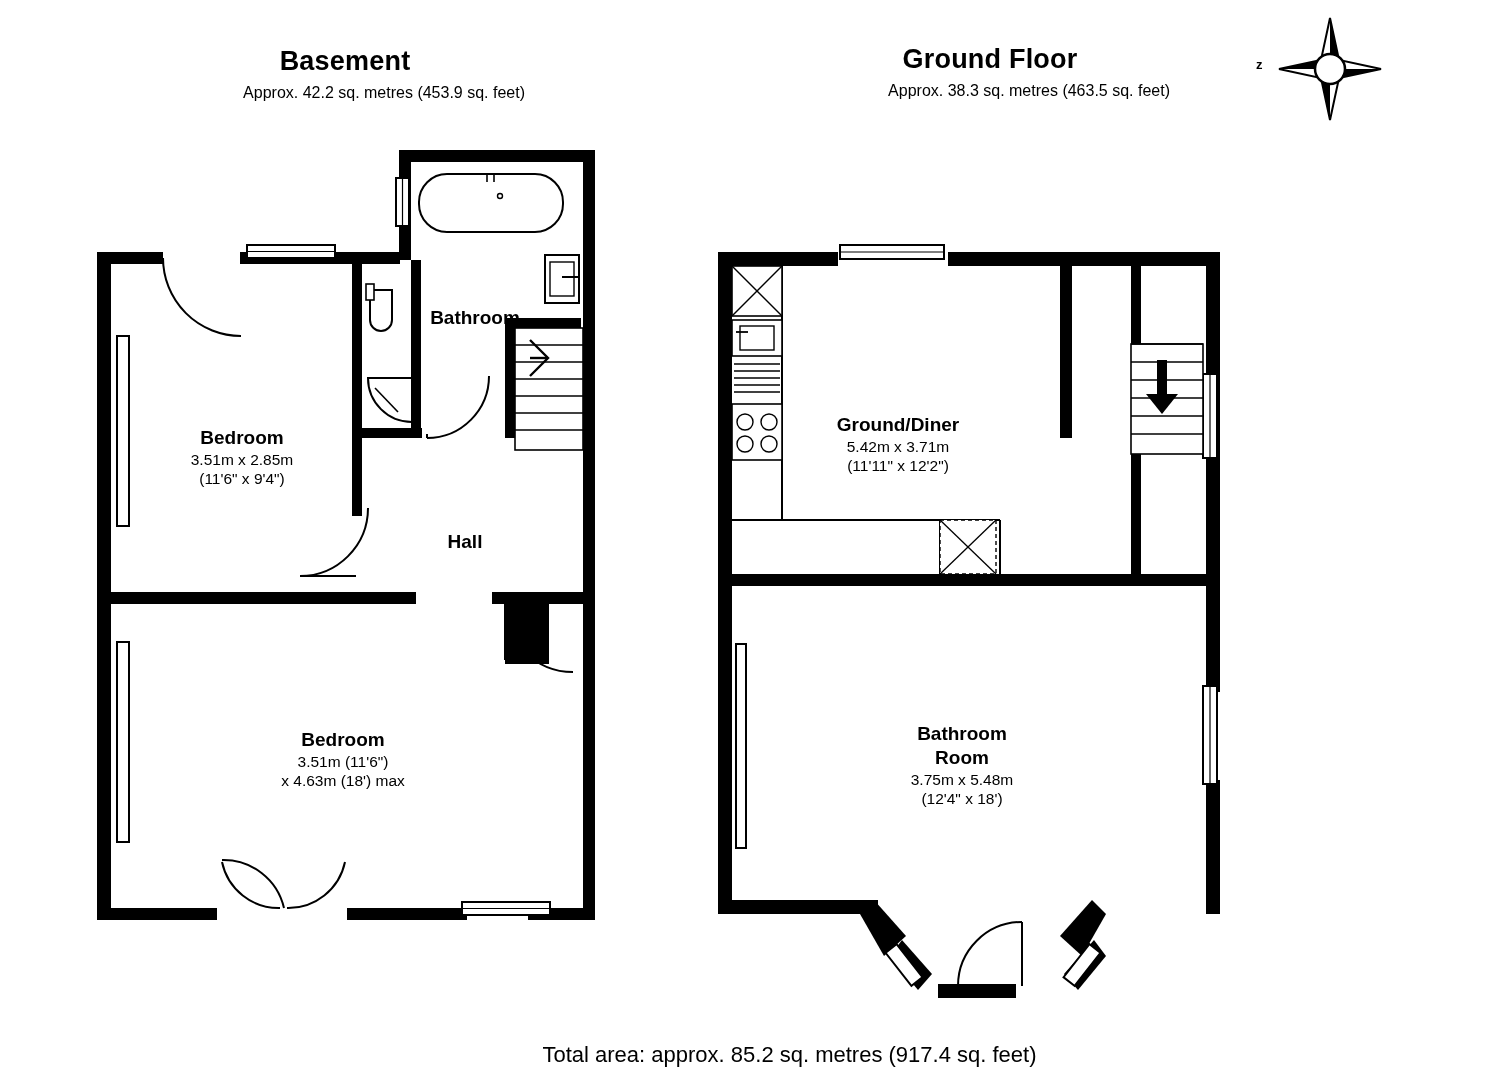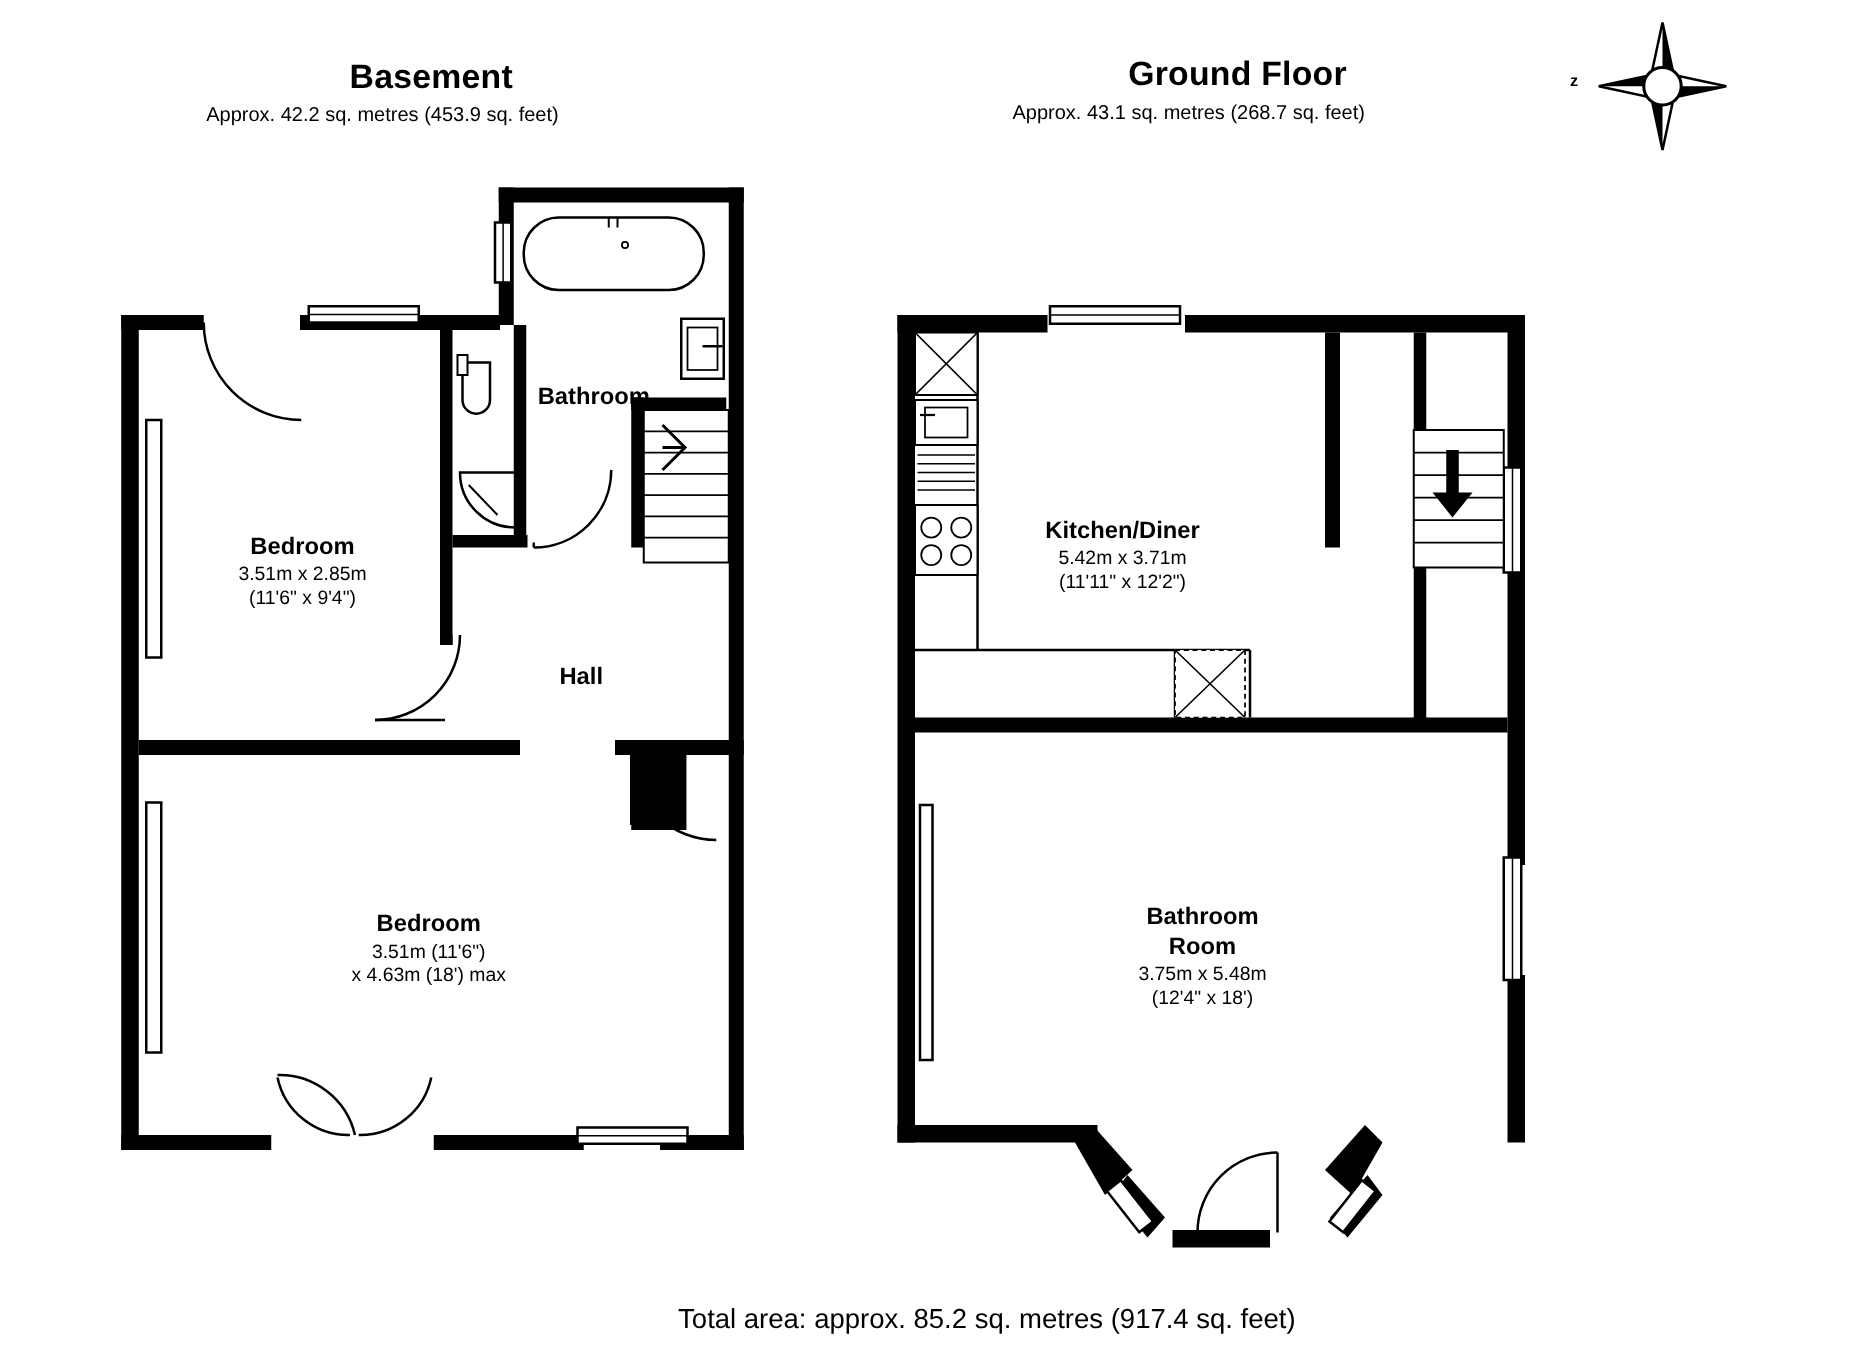"Approx. 42.2 sq. metres (453.9" .floor-sub { text-align: left -> right }
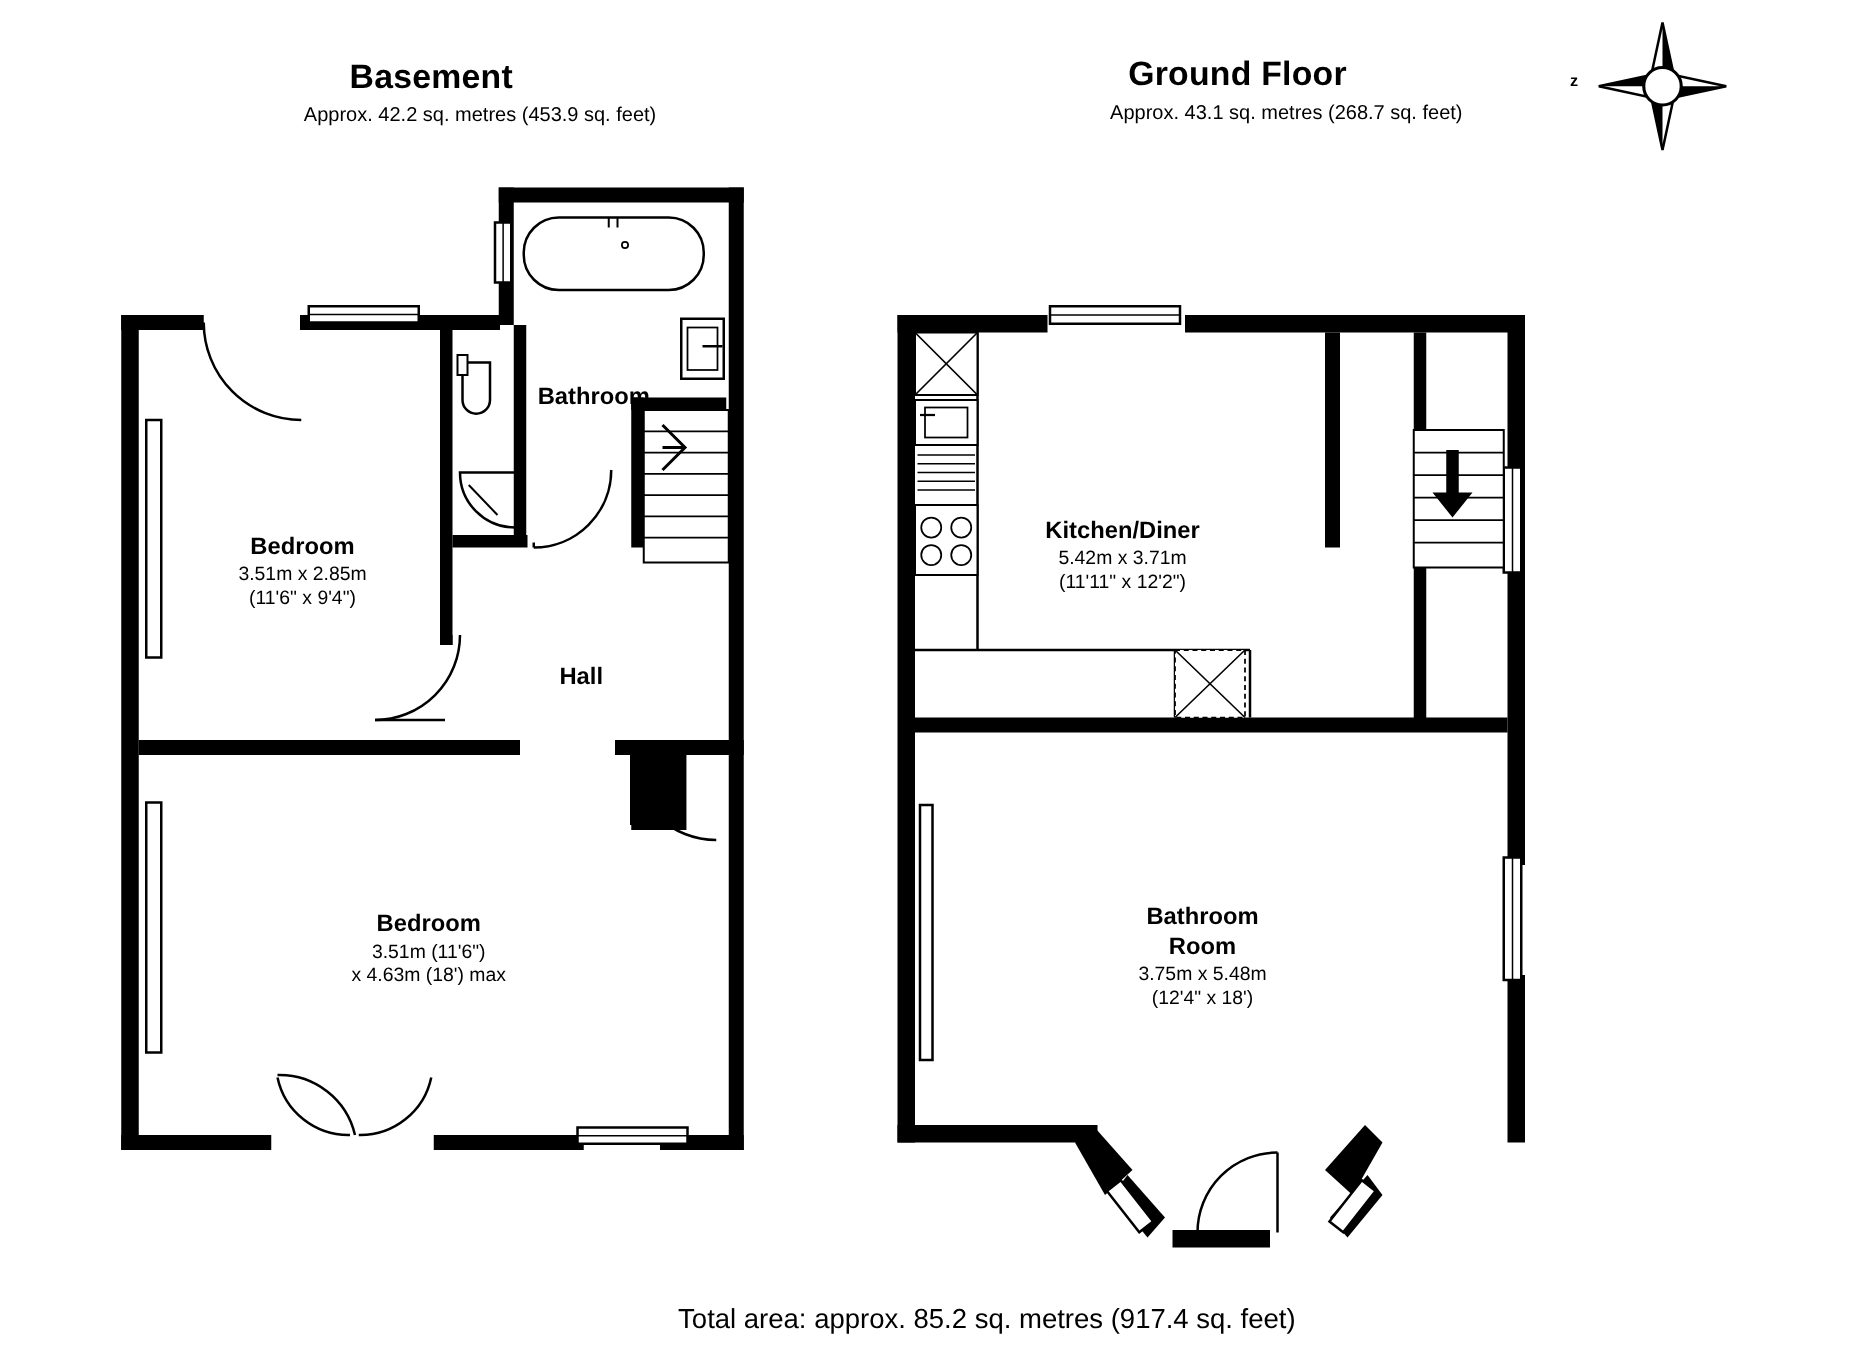"Approx. 43.1 sq. metres (268.7" div.floor-sub { text: 43.1 sq. metres (268.7 -> 38.3 sq. metres (463.5 }
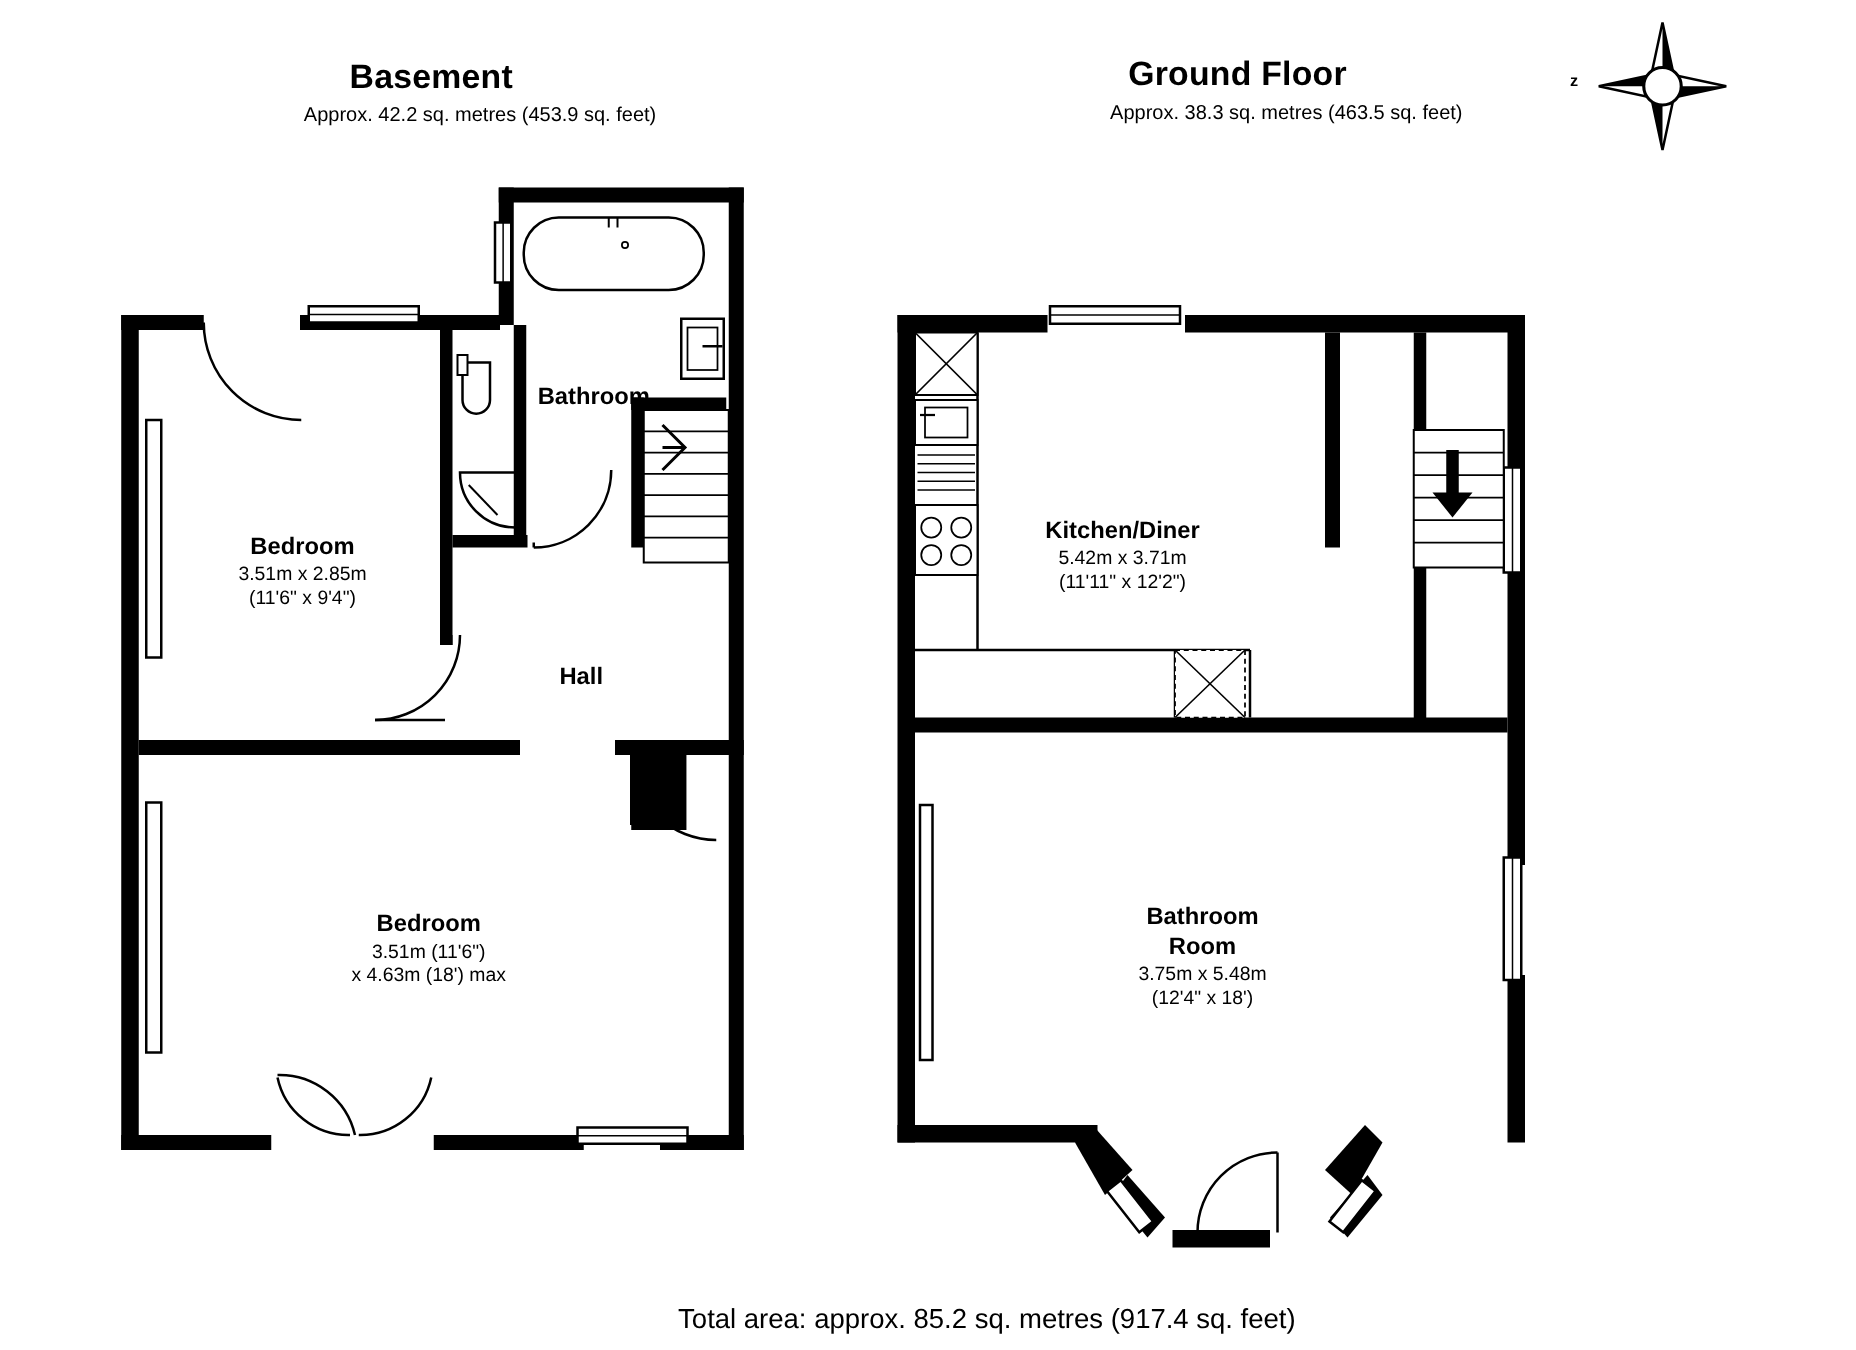"Kitchen/Diner" span.rname { text: Kitchen/Diner -> Ground/Diner }
